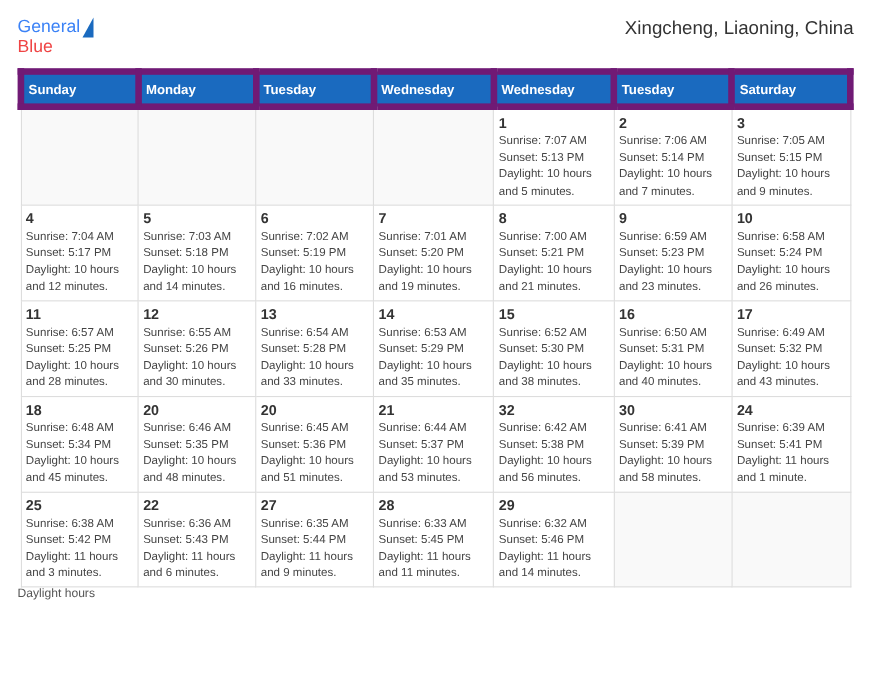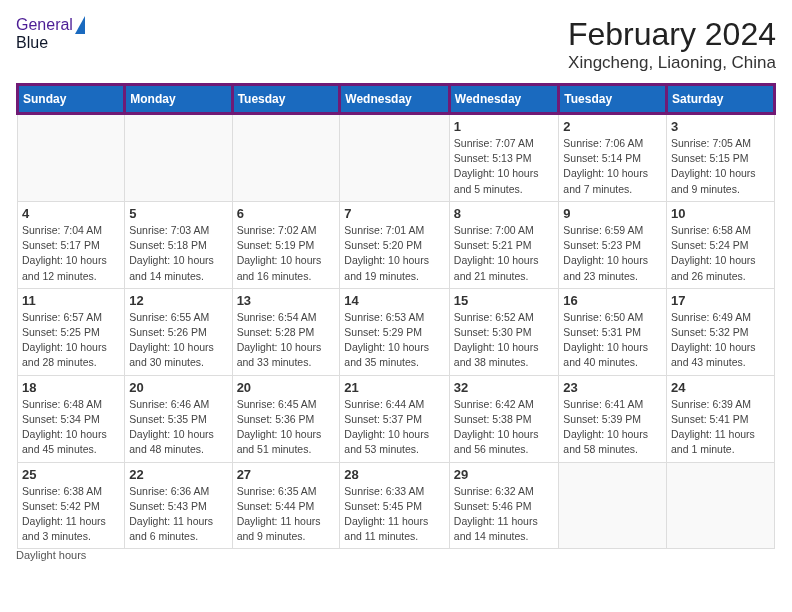"General" .logo-general { color: #4c1d95 -> #3b82f6 }
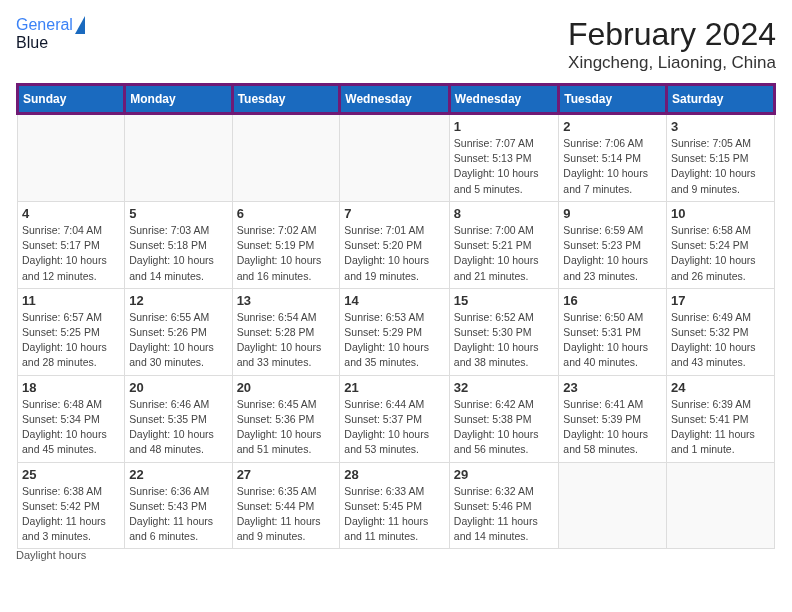"Blue" .logo-blue { color: #0f172a -> #ef4444 }
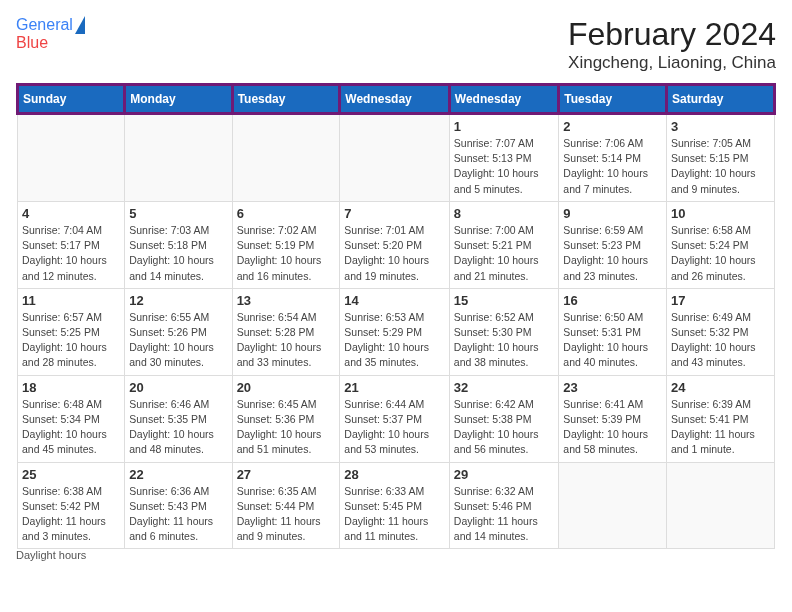"February 2024" h1 { html: <h1>February 2024</h1> -> none }
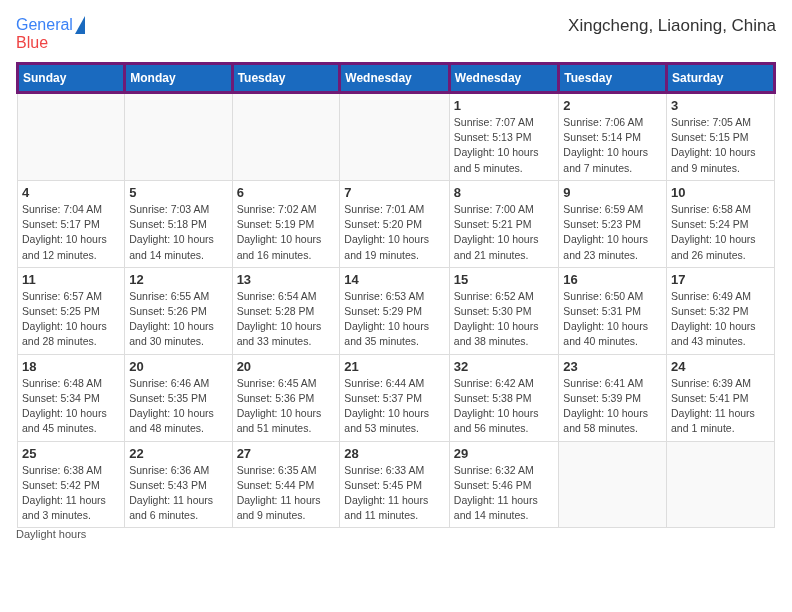"Sunday" thead th { border: 3px solid #701a75 -> 6px solid #701a75 }
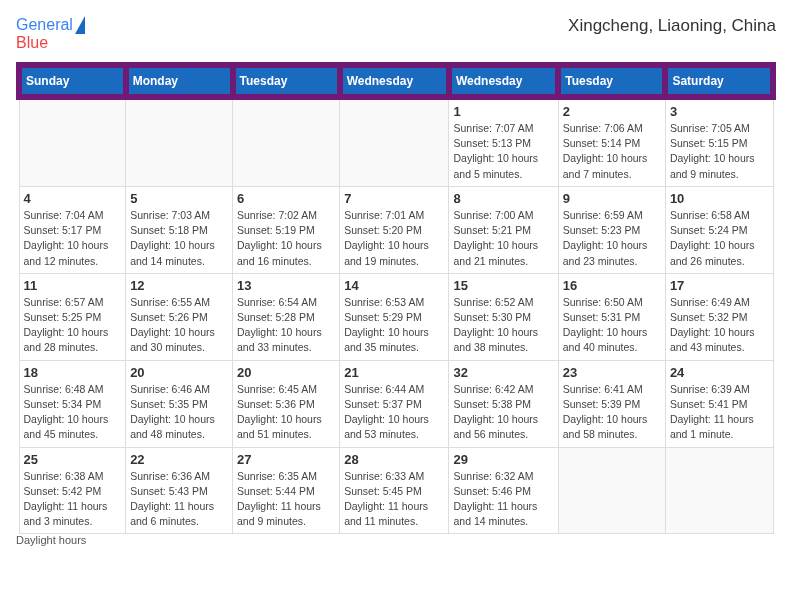"23" span.day-num { text: 23 -> 30 }
